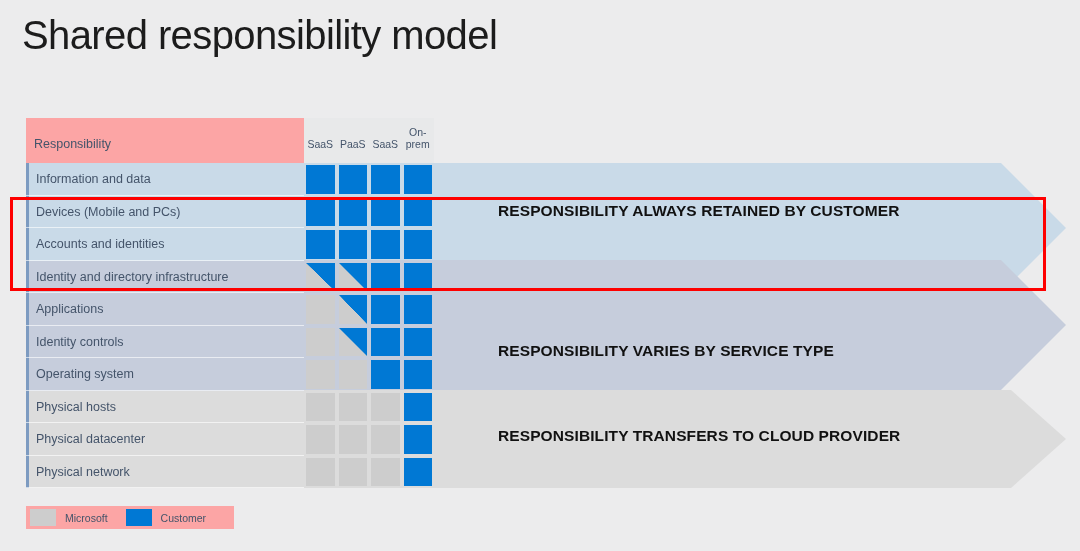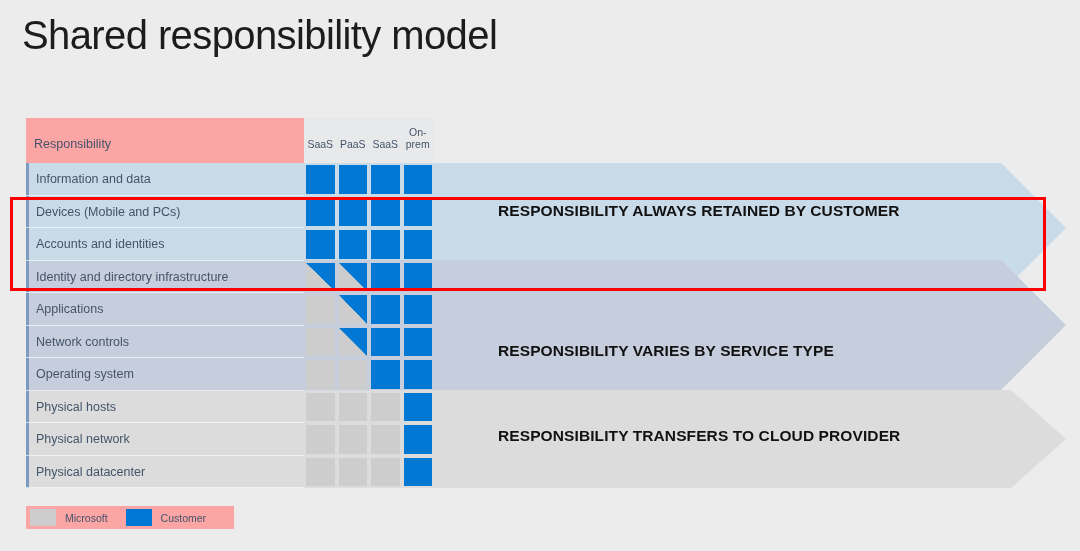"Network controls" div.row-label { text: Network -> Identity }
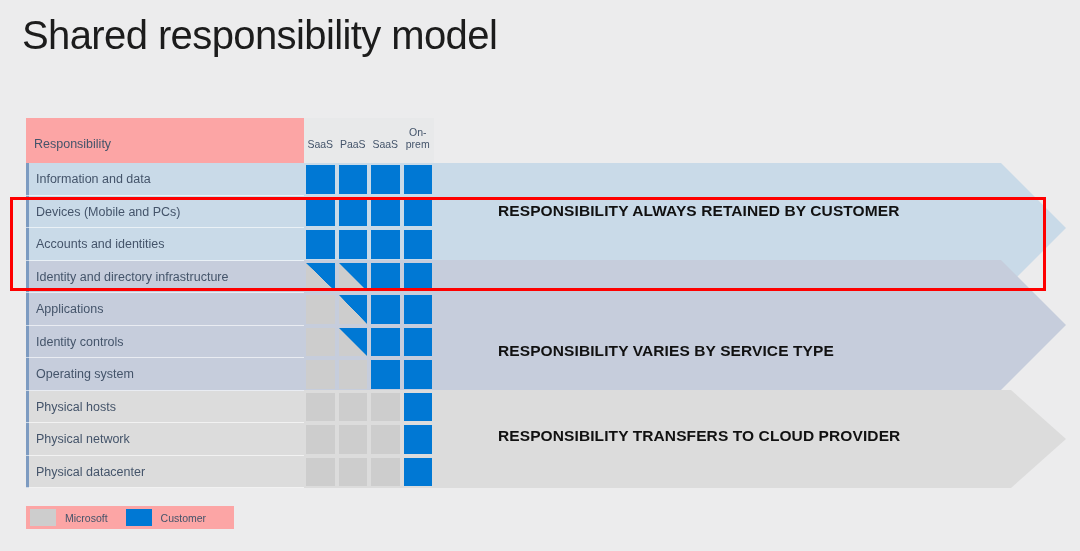"Physical network" div.row { order: before "Physical datacenter" -> after "Physical datacenter" }
